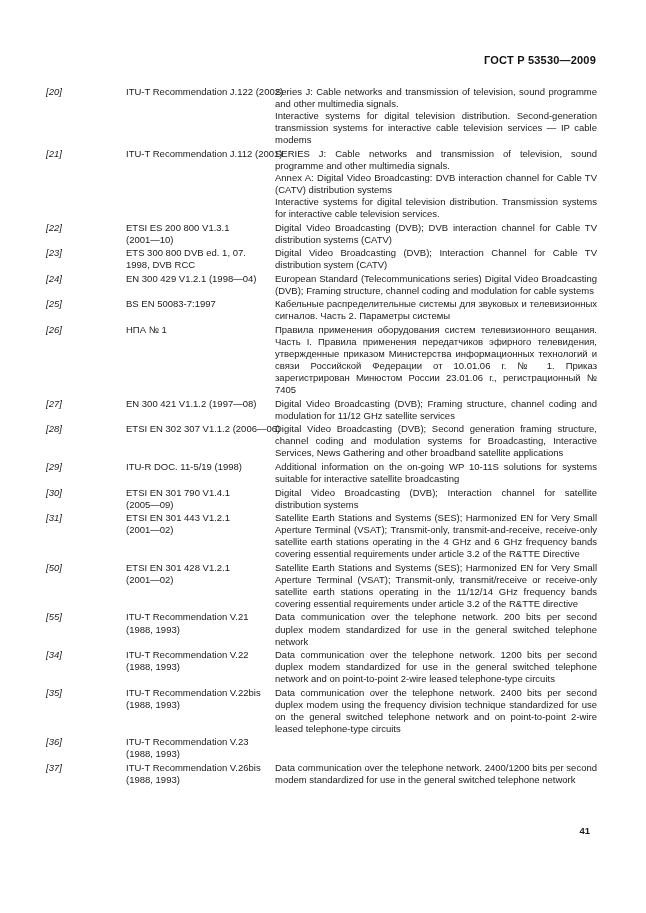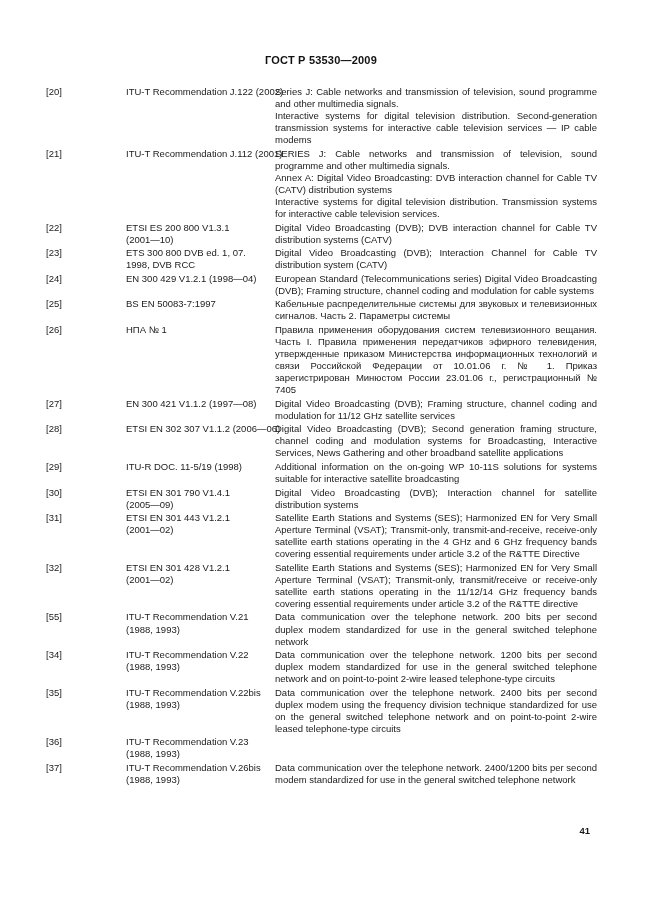"ГОСТ Р 53530—2009" .header { text-align: center -> right }
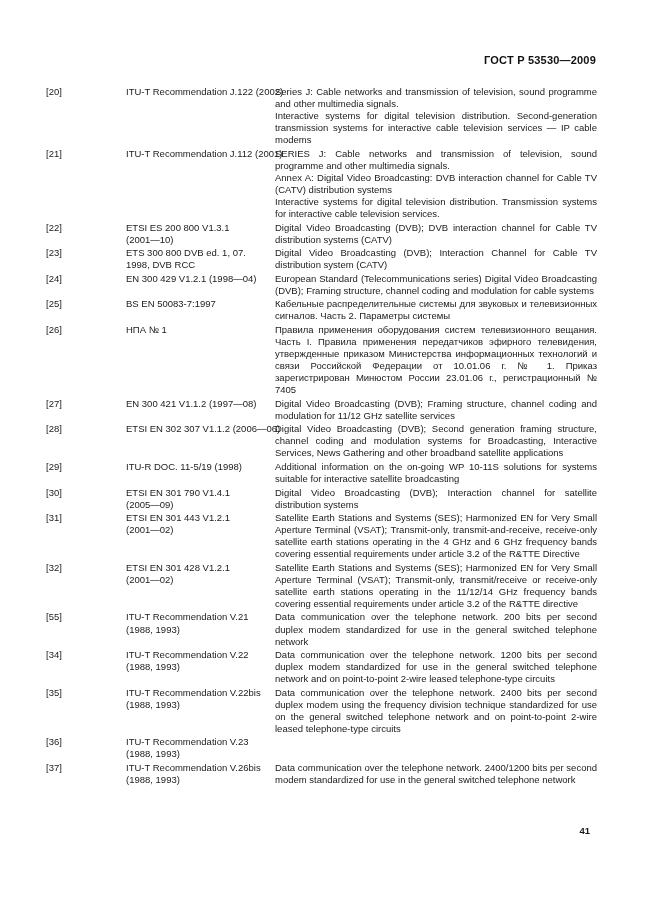"[20]" .ref-num { font-style: none -> italic }
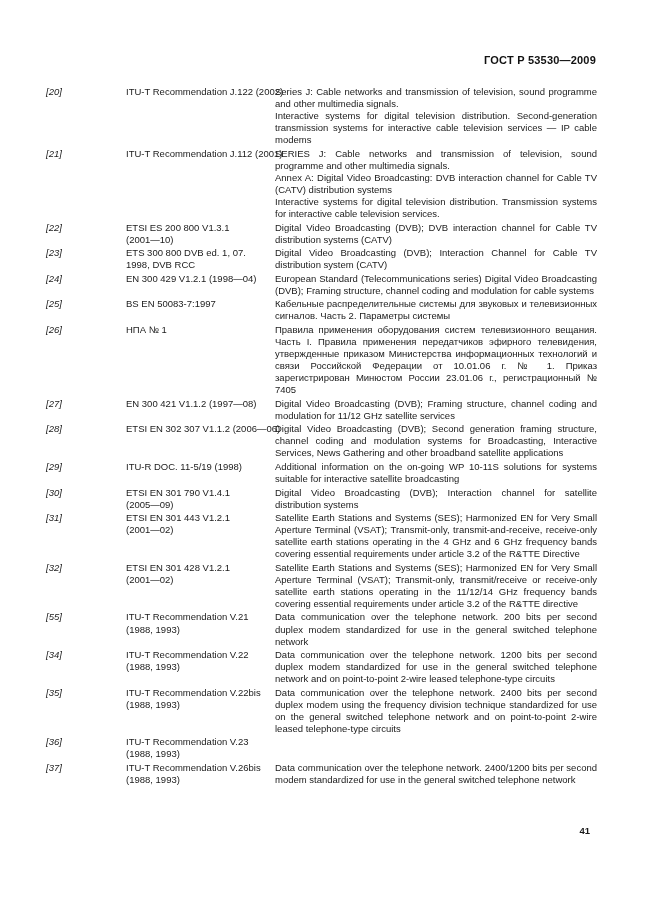"[32]" div.ref-num { text: 32 -> 50 }
